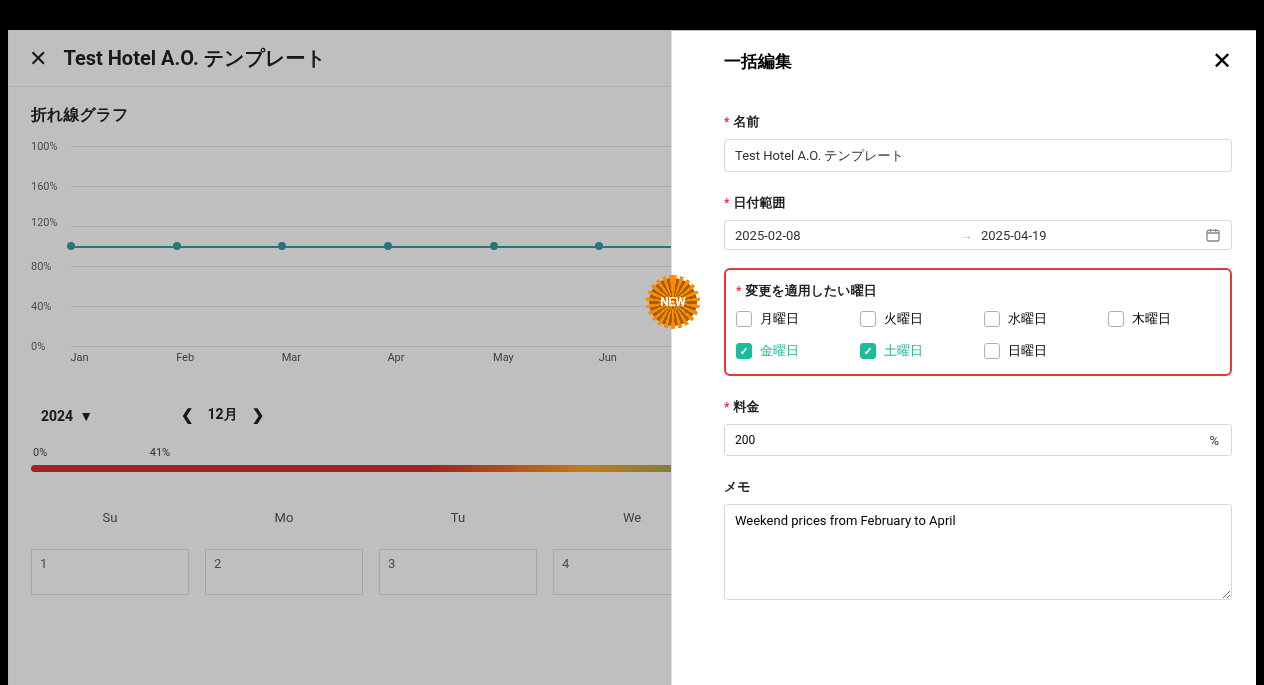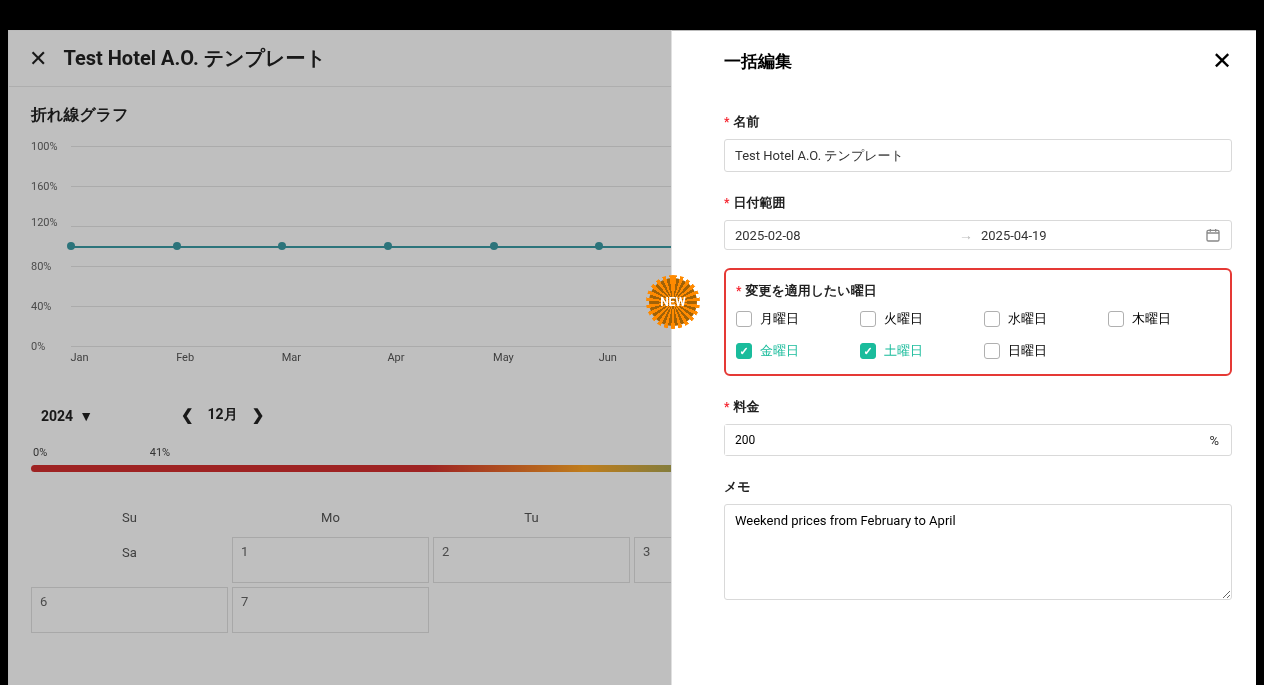"Su" .cal { gap: 4px -> 16px; grid-template-columns: repeat(6,1fr) -> repeat(7,1fr) }
